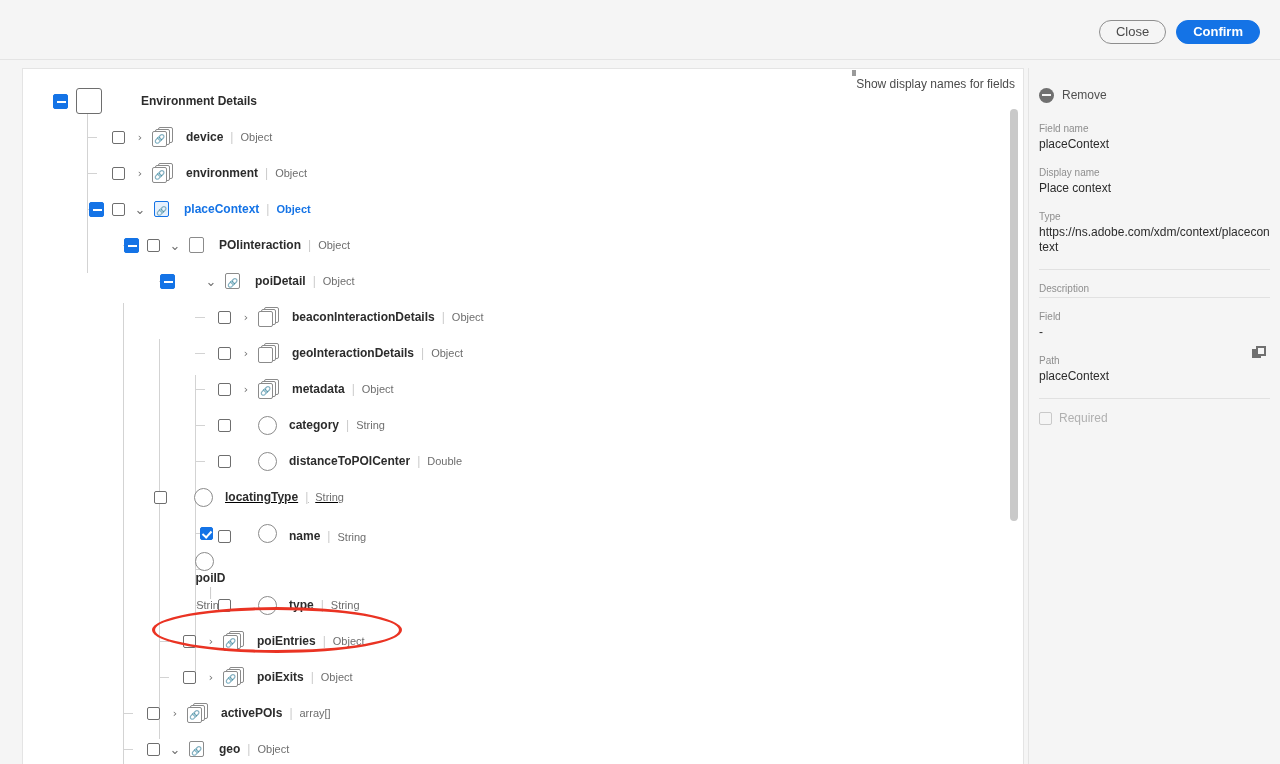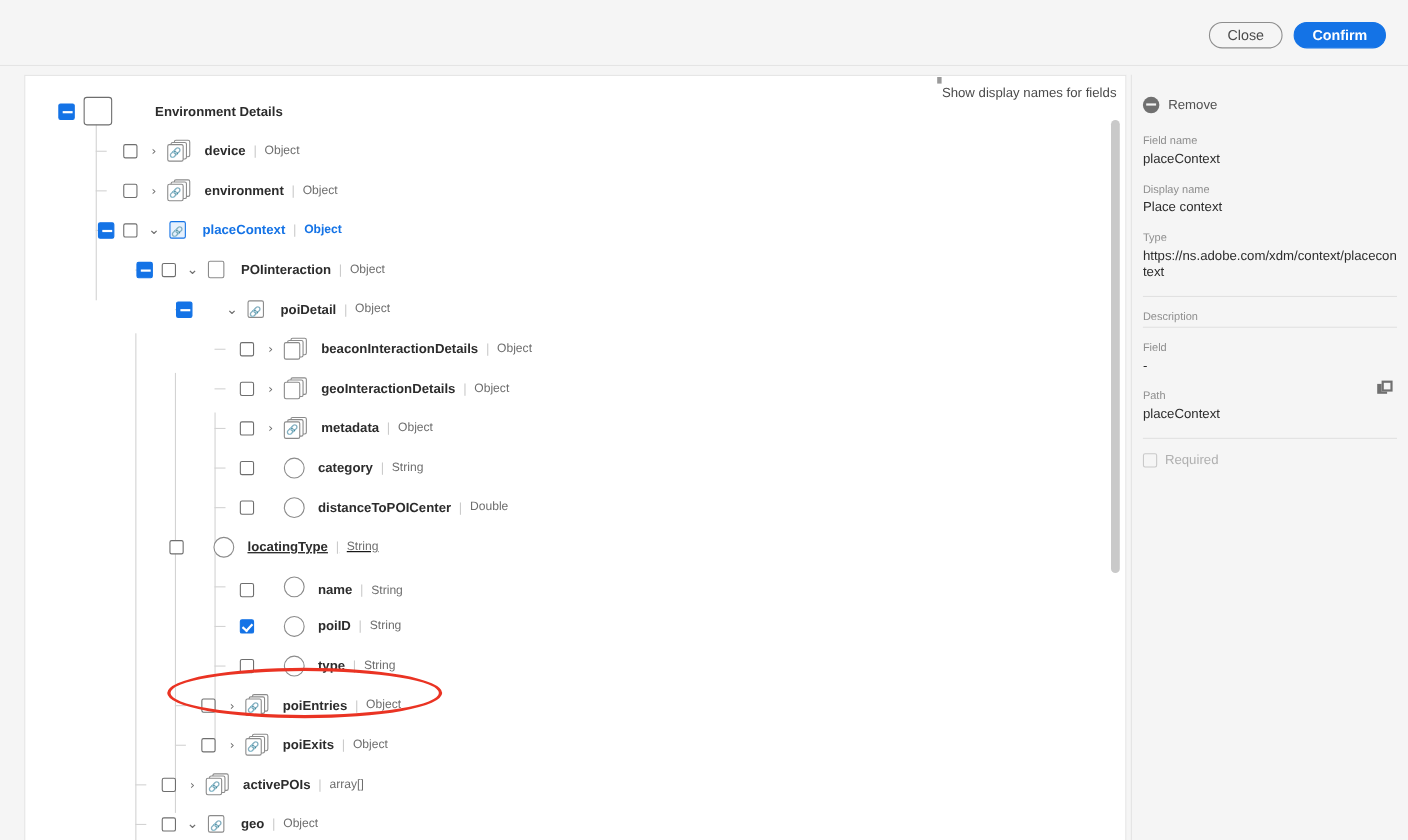"poiID" div.row-inner { flex-direction: none -> column }
